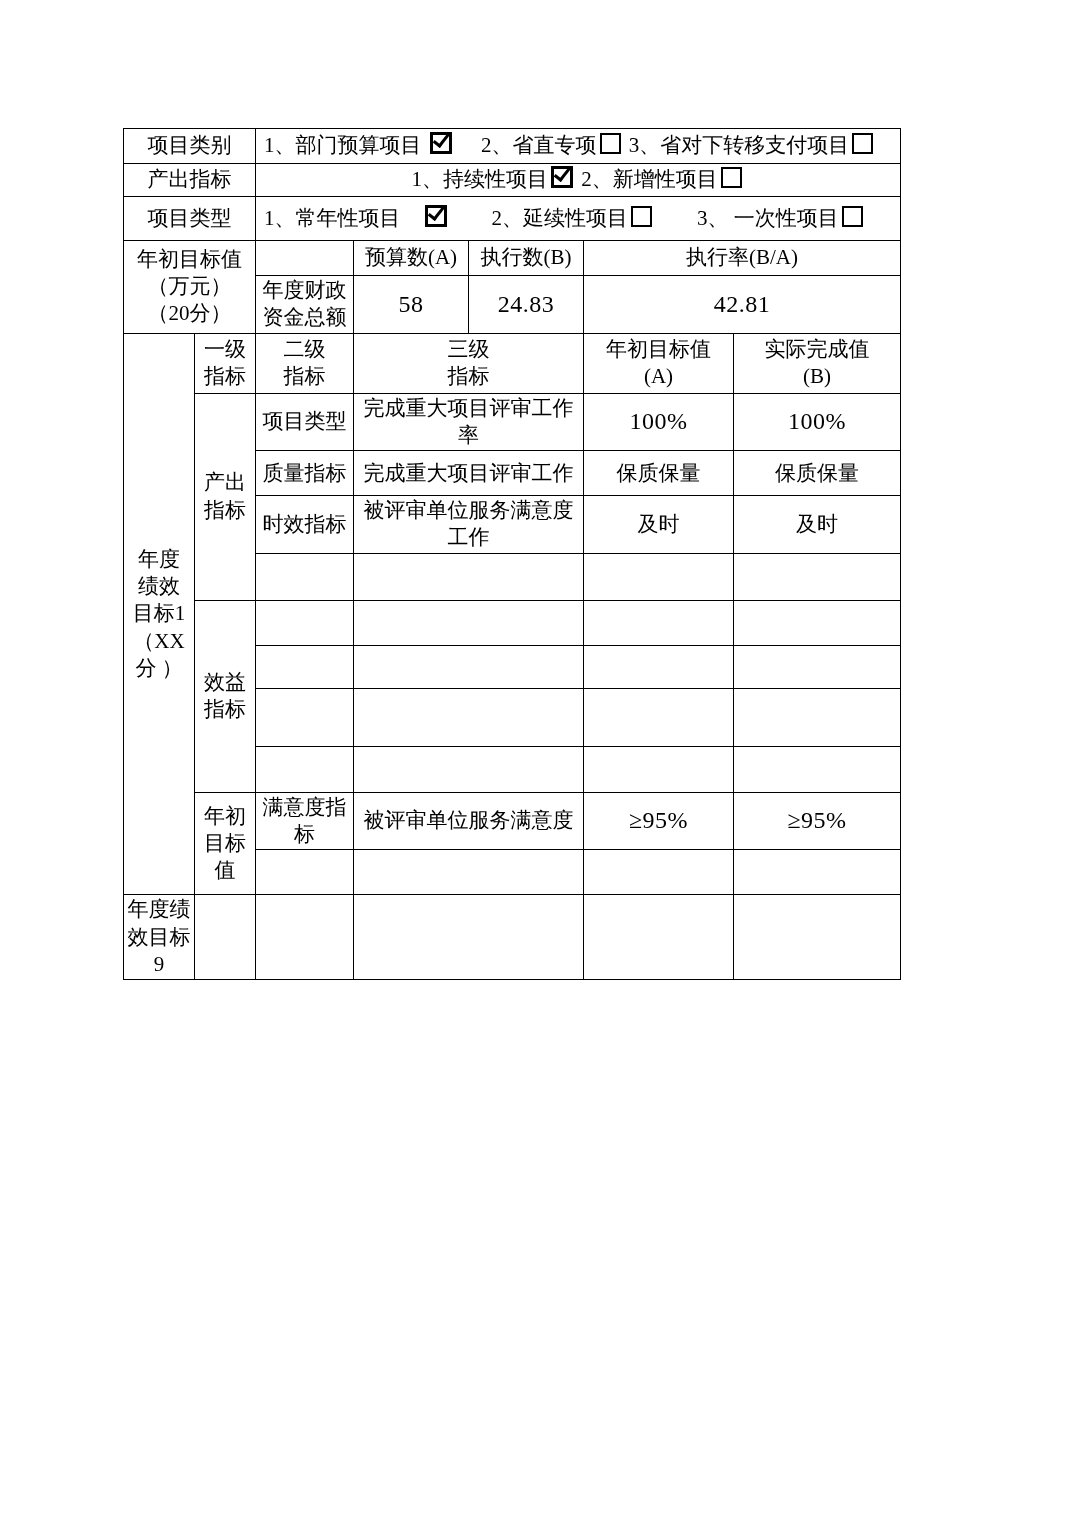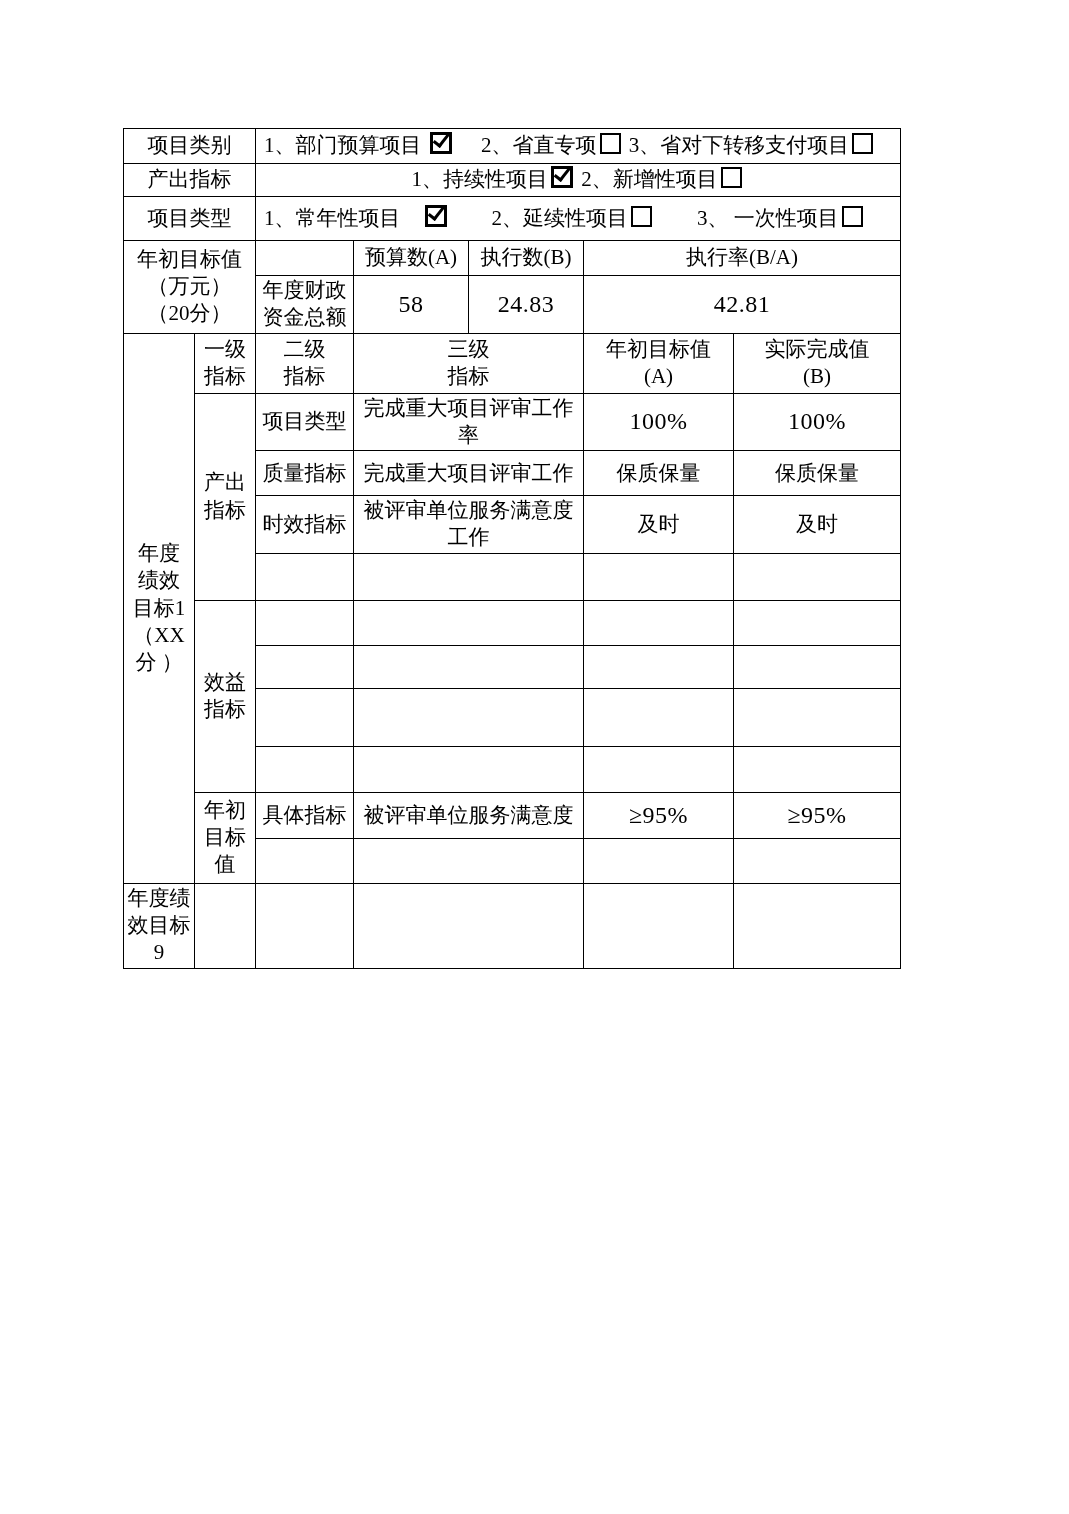"具体指标" td { text: 具体 -> 满意度 }
